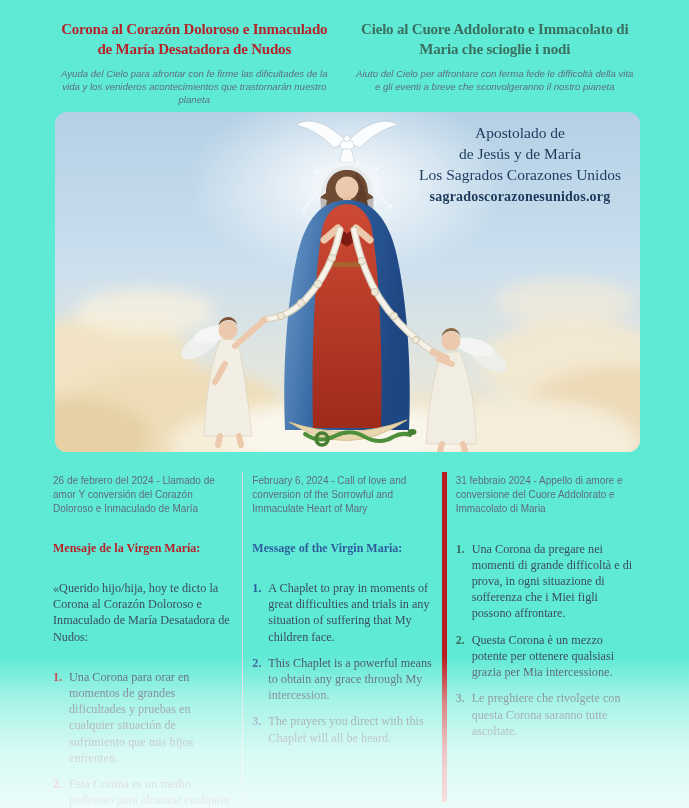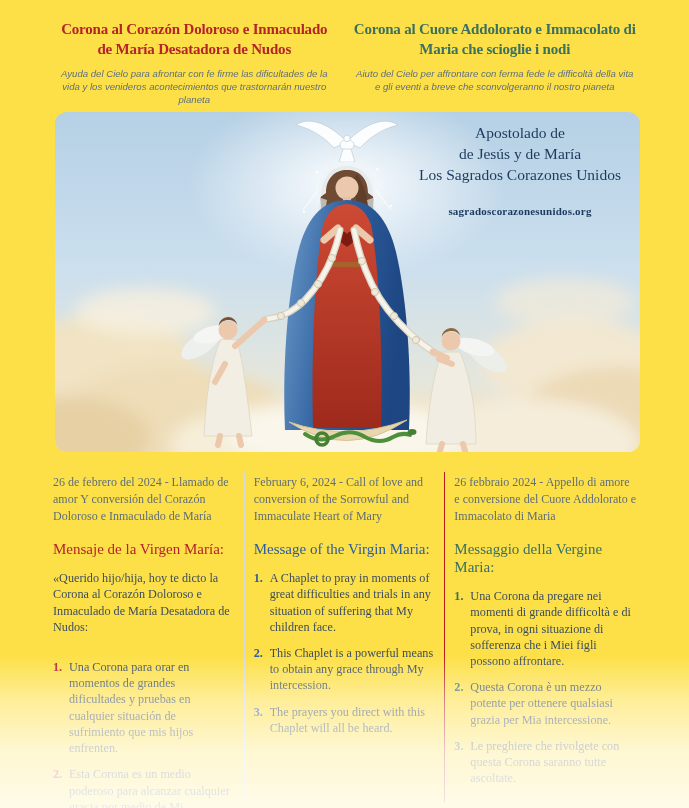"Corona al Corazón Doloroso e" .page { background: #fde047 -> #5eead4 }
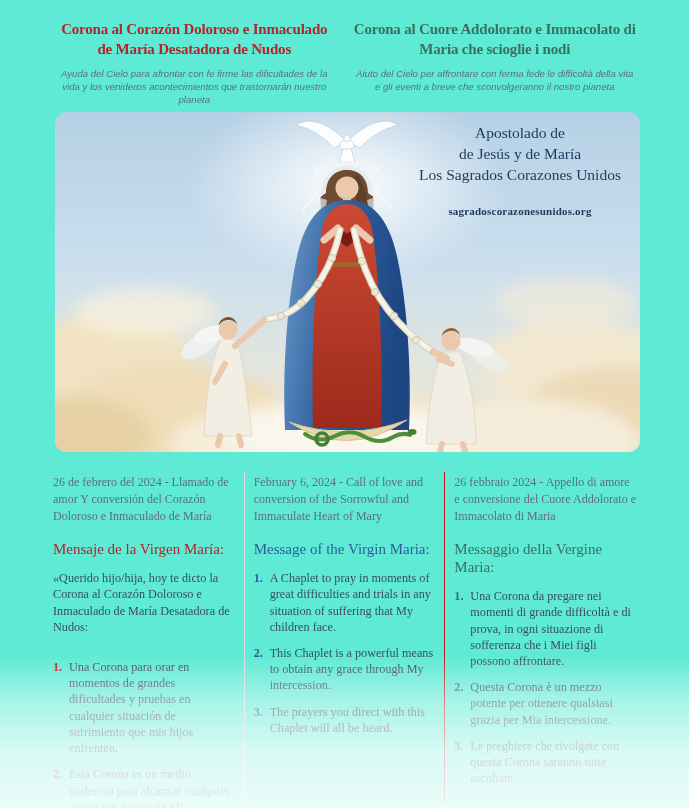"Corona al Cuore Addolorato e" div.h-title { text: Corona -> Cielo }
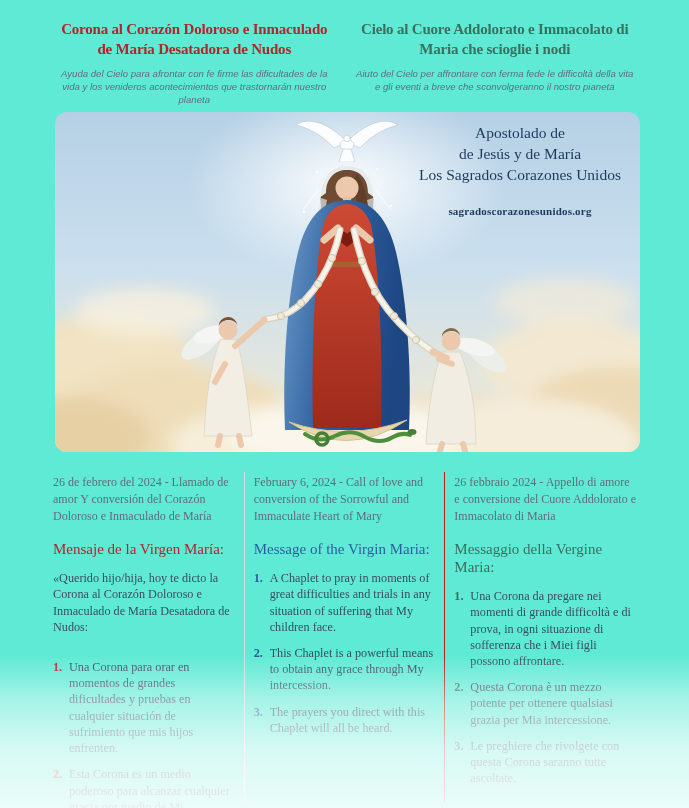"sagradoscorazonesunidos.org" .art-overlay .site { font-size: 11px -> 14px; margin-top: 20px -> 4px }
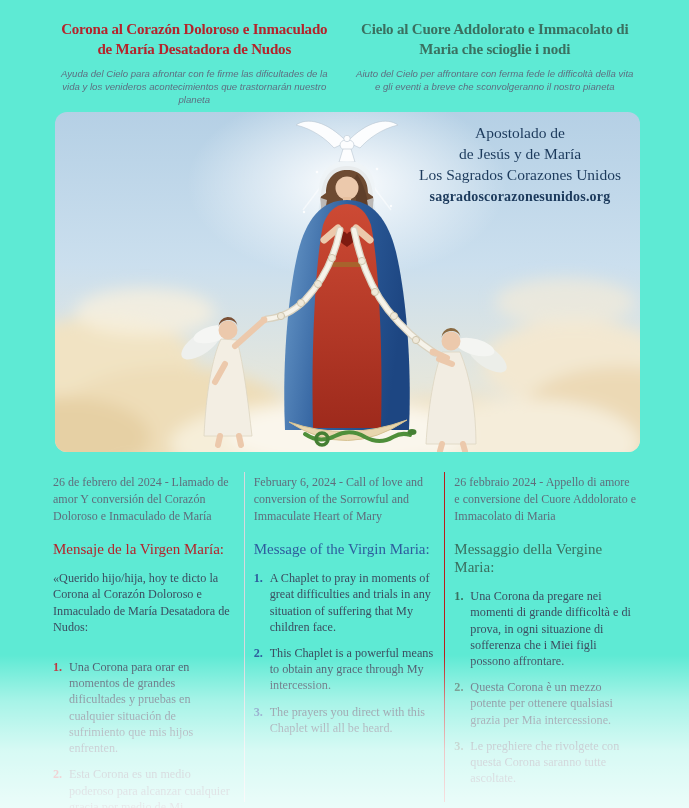"26 de febrero del 2024" .caption { font-family: Liberation Serif, serif -> Liberation Sans, sans-serif; font-size: 12px -> 10px; margin-bottom: 15px -> 24px }
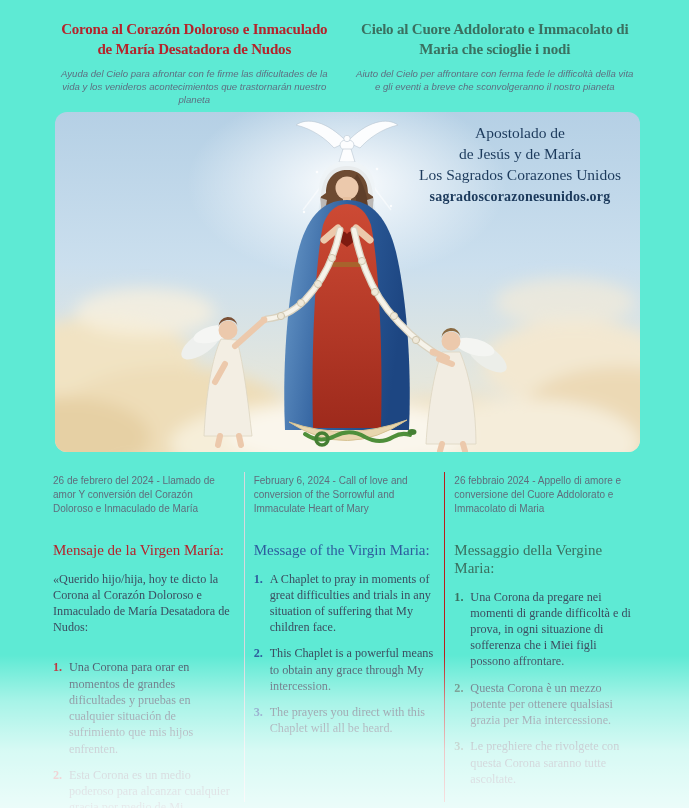"February 6, 2024 - Call" .b-col.mid { border-right: 1px solid #b91c1c -> 5px solid #b91c1c }
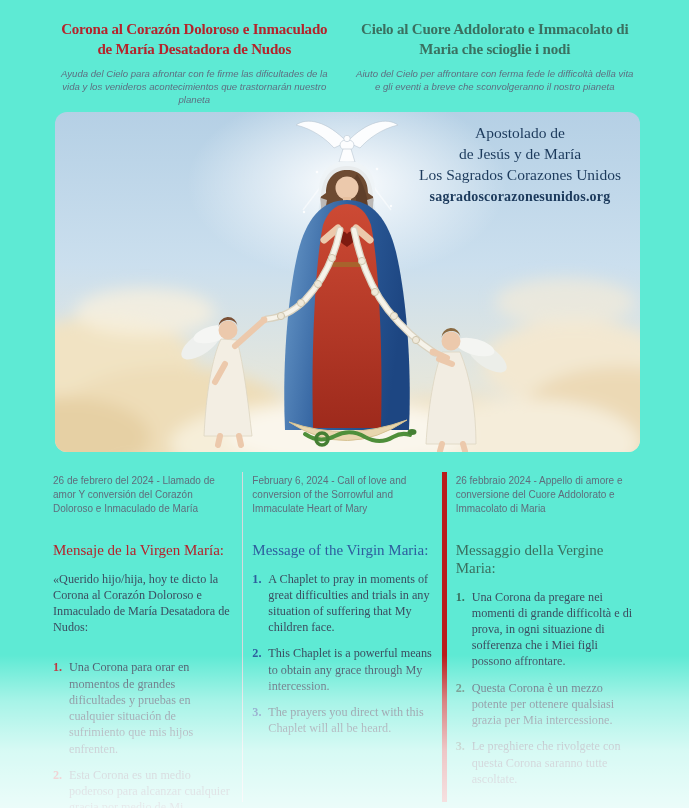"26 febbraio 2024 - Appello" div.caption { text: 26 -> 31 }
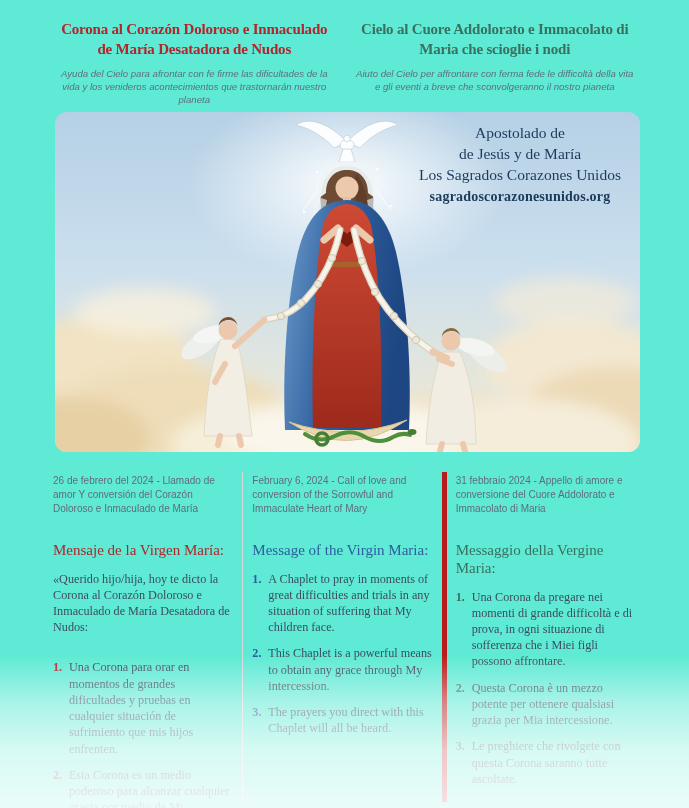"Mensaje de la Virgen María:" .msg-heading { font-size: 15px -> 12px; font-weight: normal -> bold; margin-bottom: 12px -> 25px }
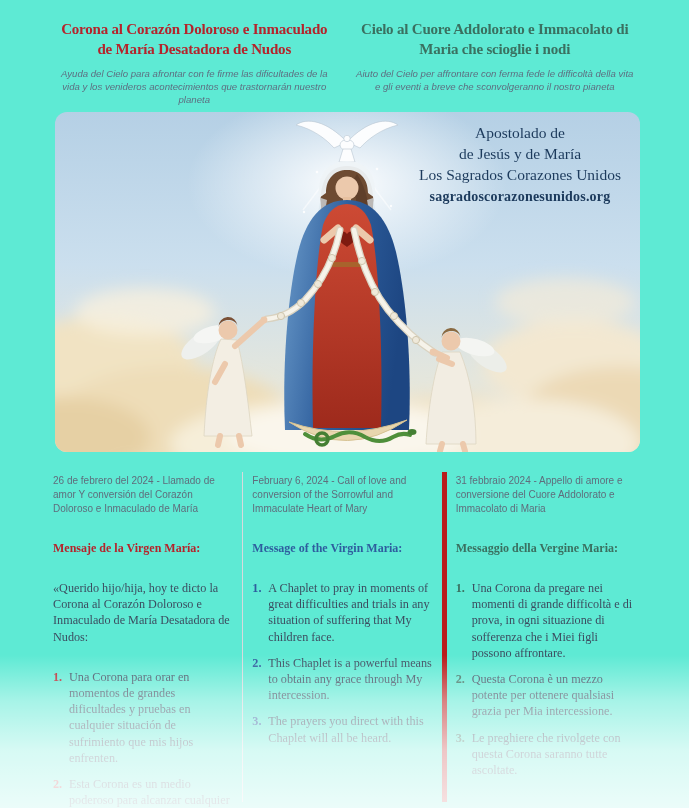"Messaggio della Vergine Maria:" div.msg-heading { html: <div>Messaggio della Vergine Maria:</div> -> none }
